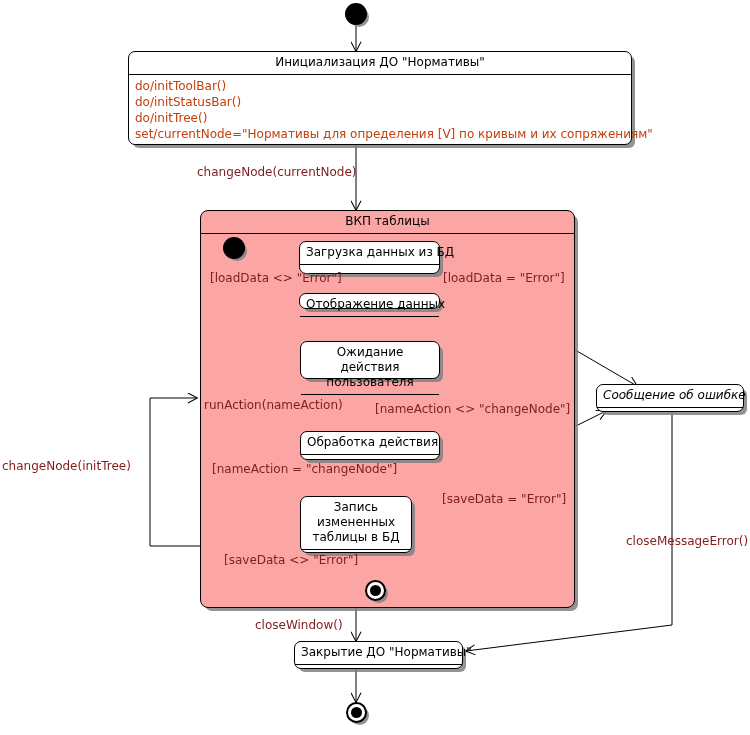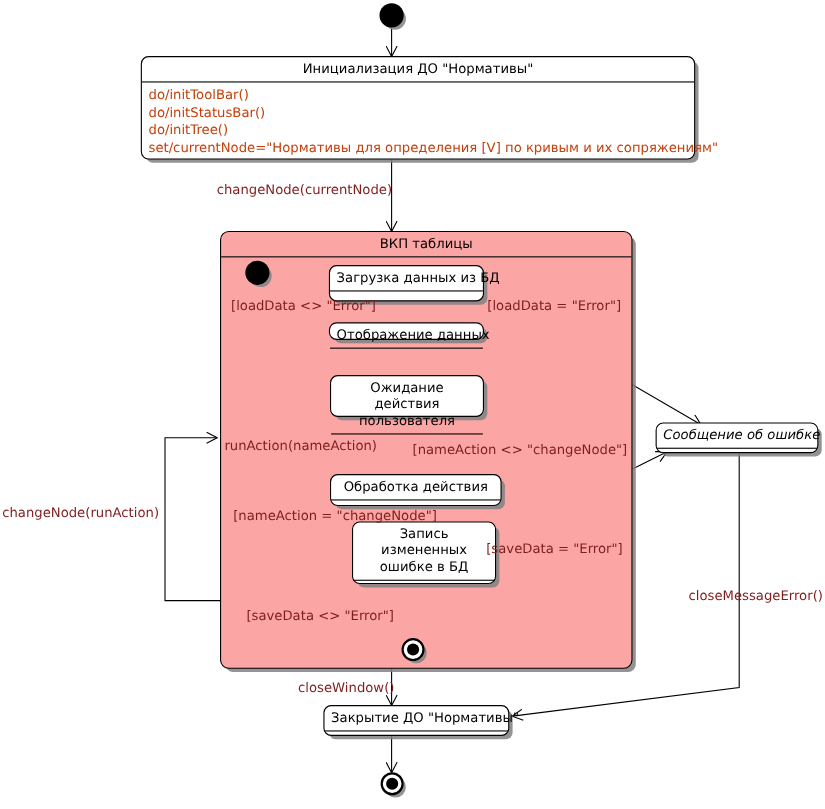"Обработка действия" div.state { width: 156px -> 140px }
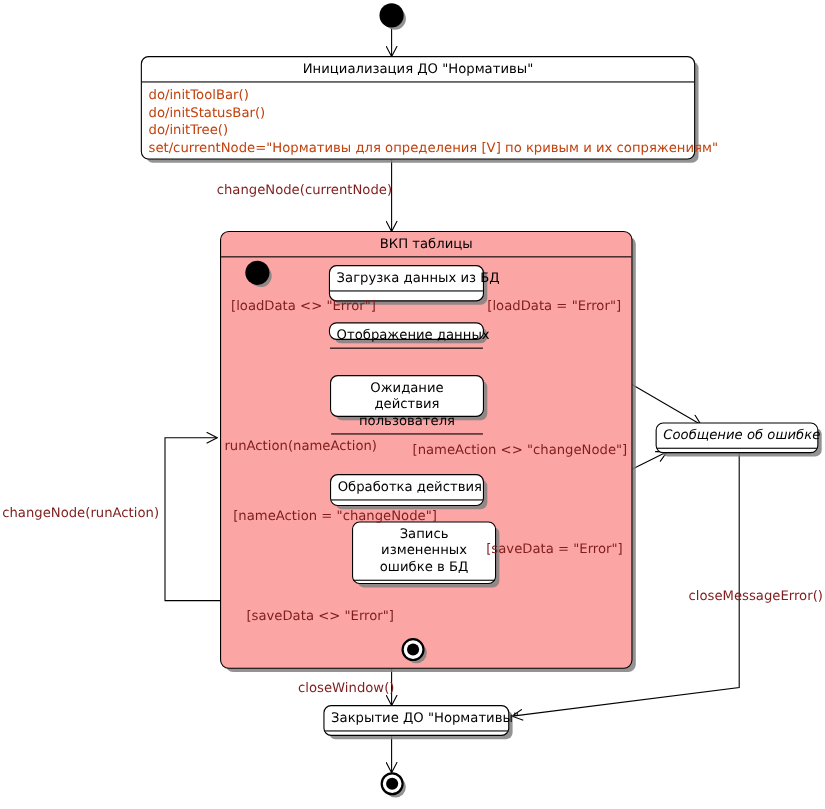"changeNode(runAction)" div.edge-label { text: runAction -> initTree }
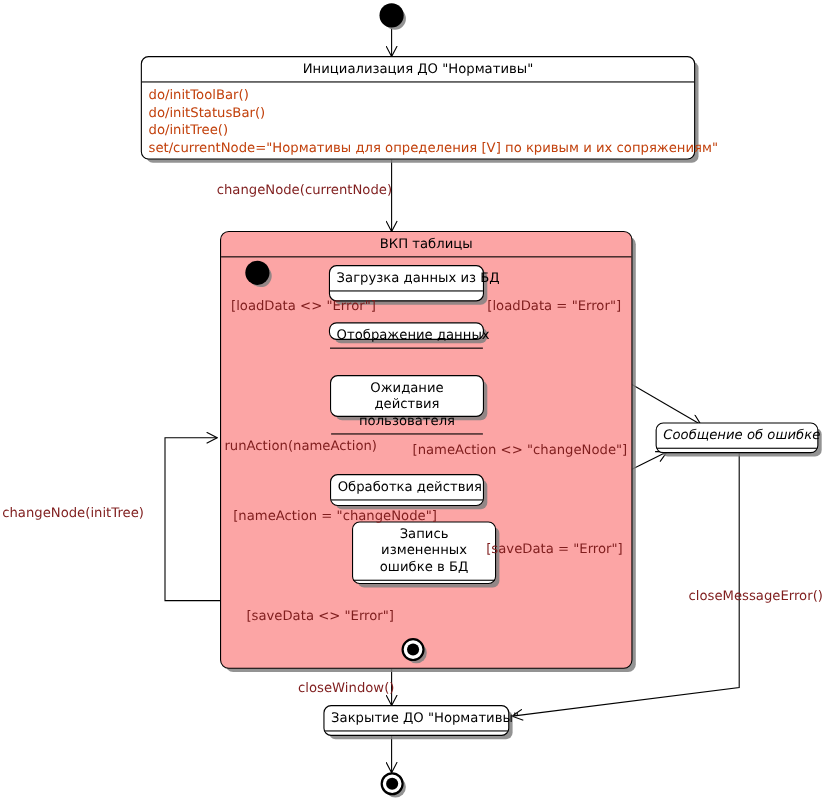"Запись измененных" div.state { margin-left: 20px -> none; top: 474px -> 496px; width: 131px -> 112px }
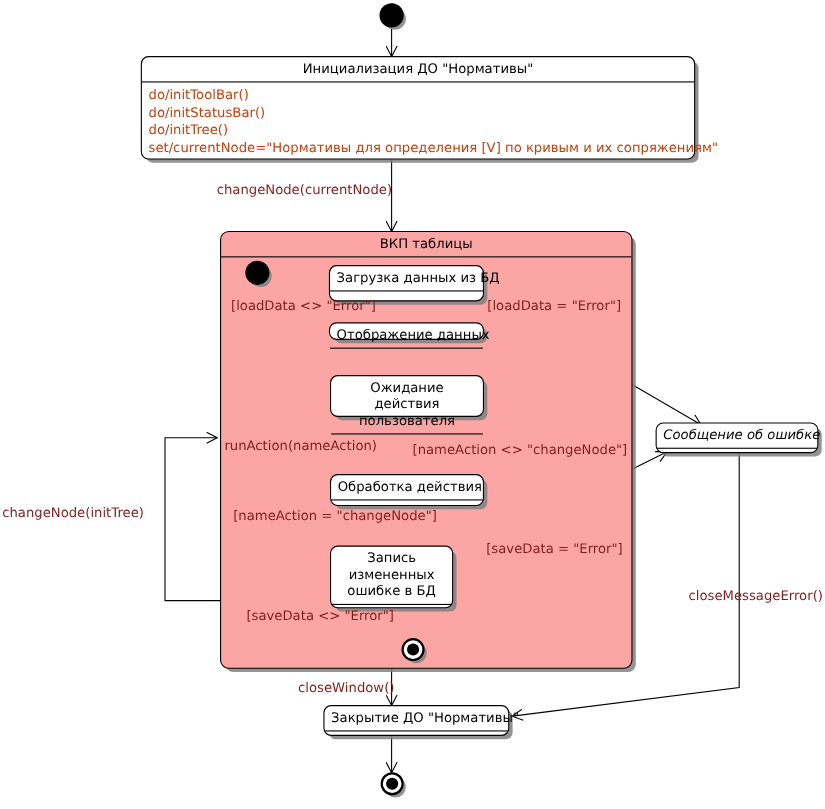"ошибке в БД" span { text: ошибке -> таблицы }
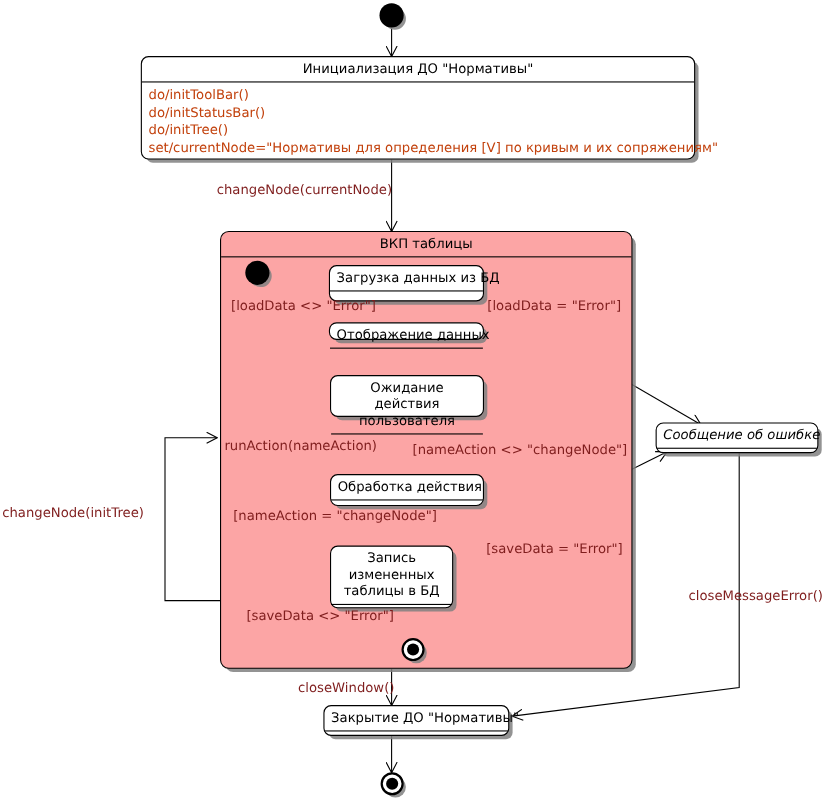"closeWindow()" div.edge-label { left: 271px -> 255px }
